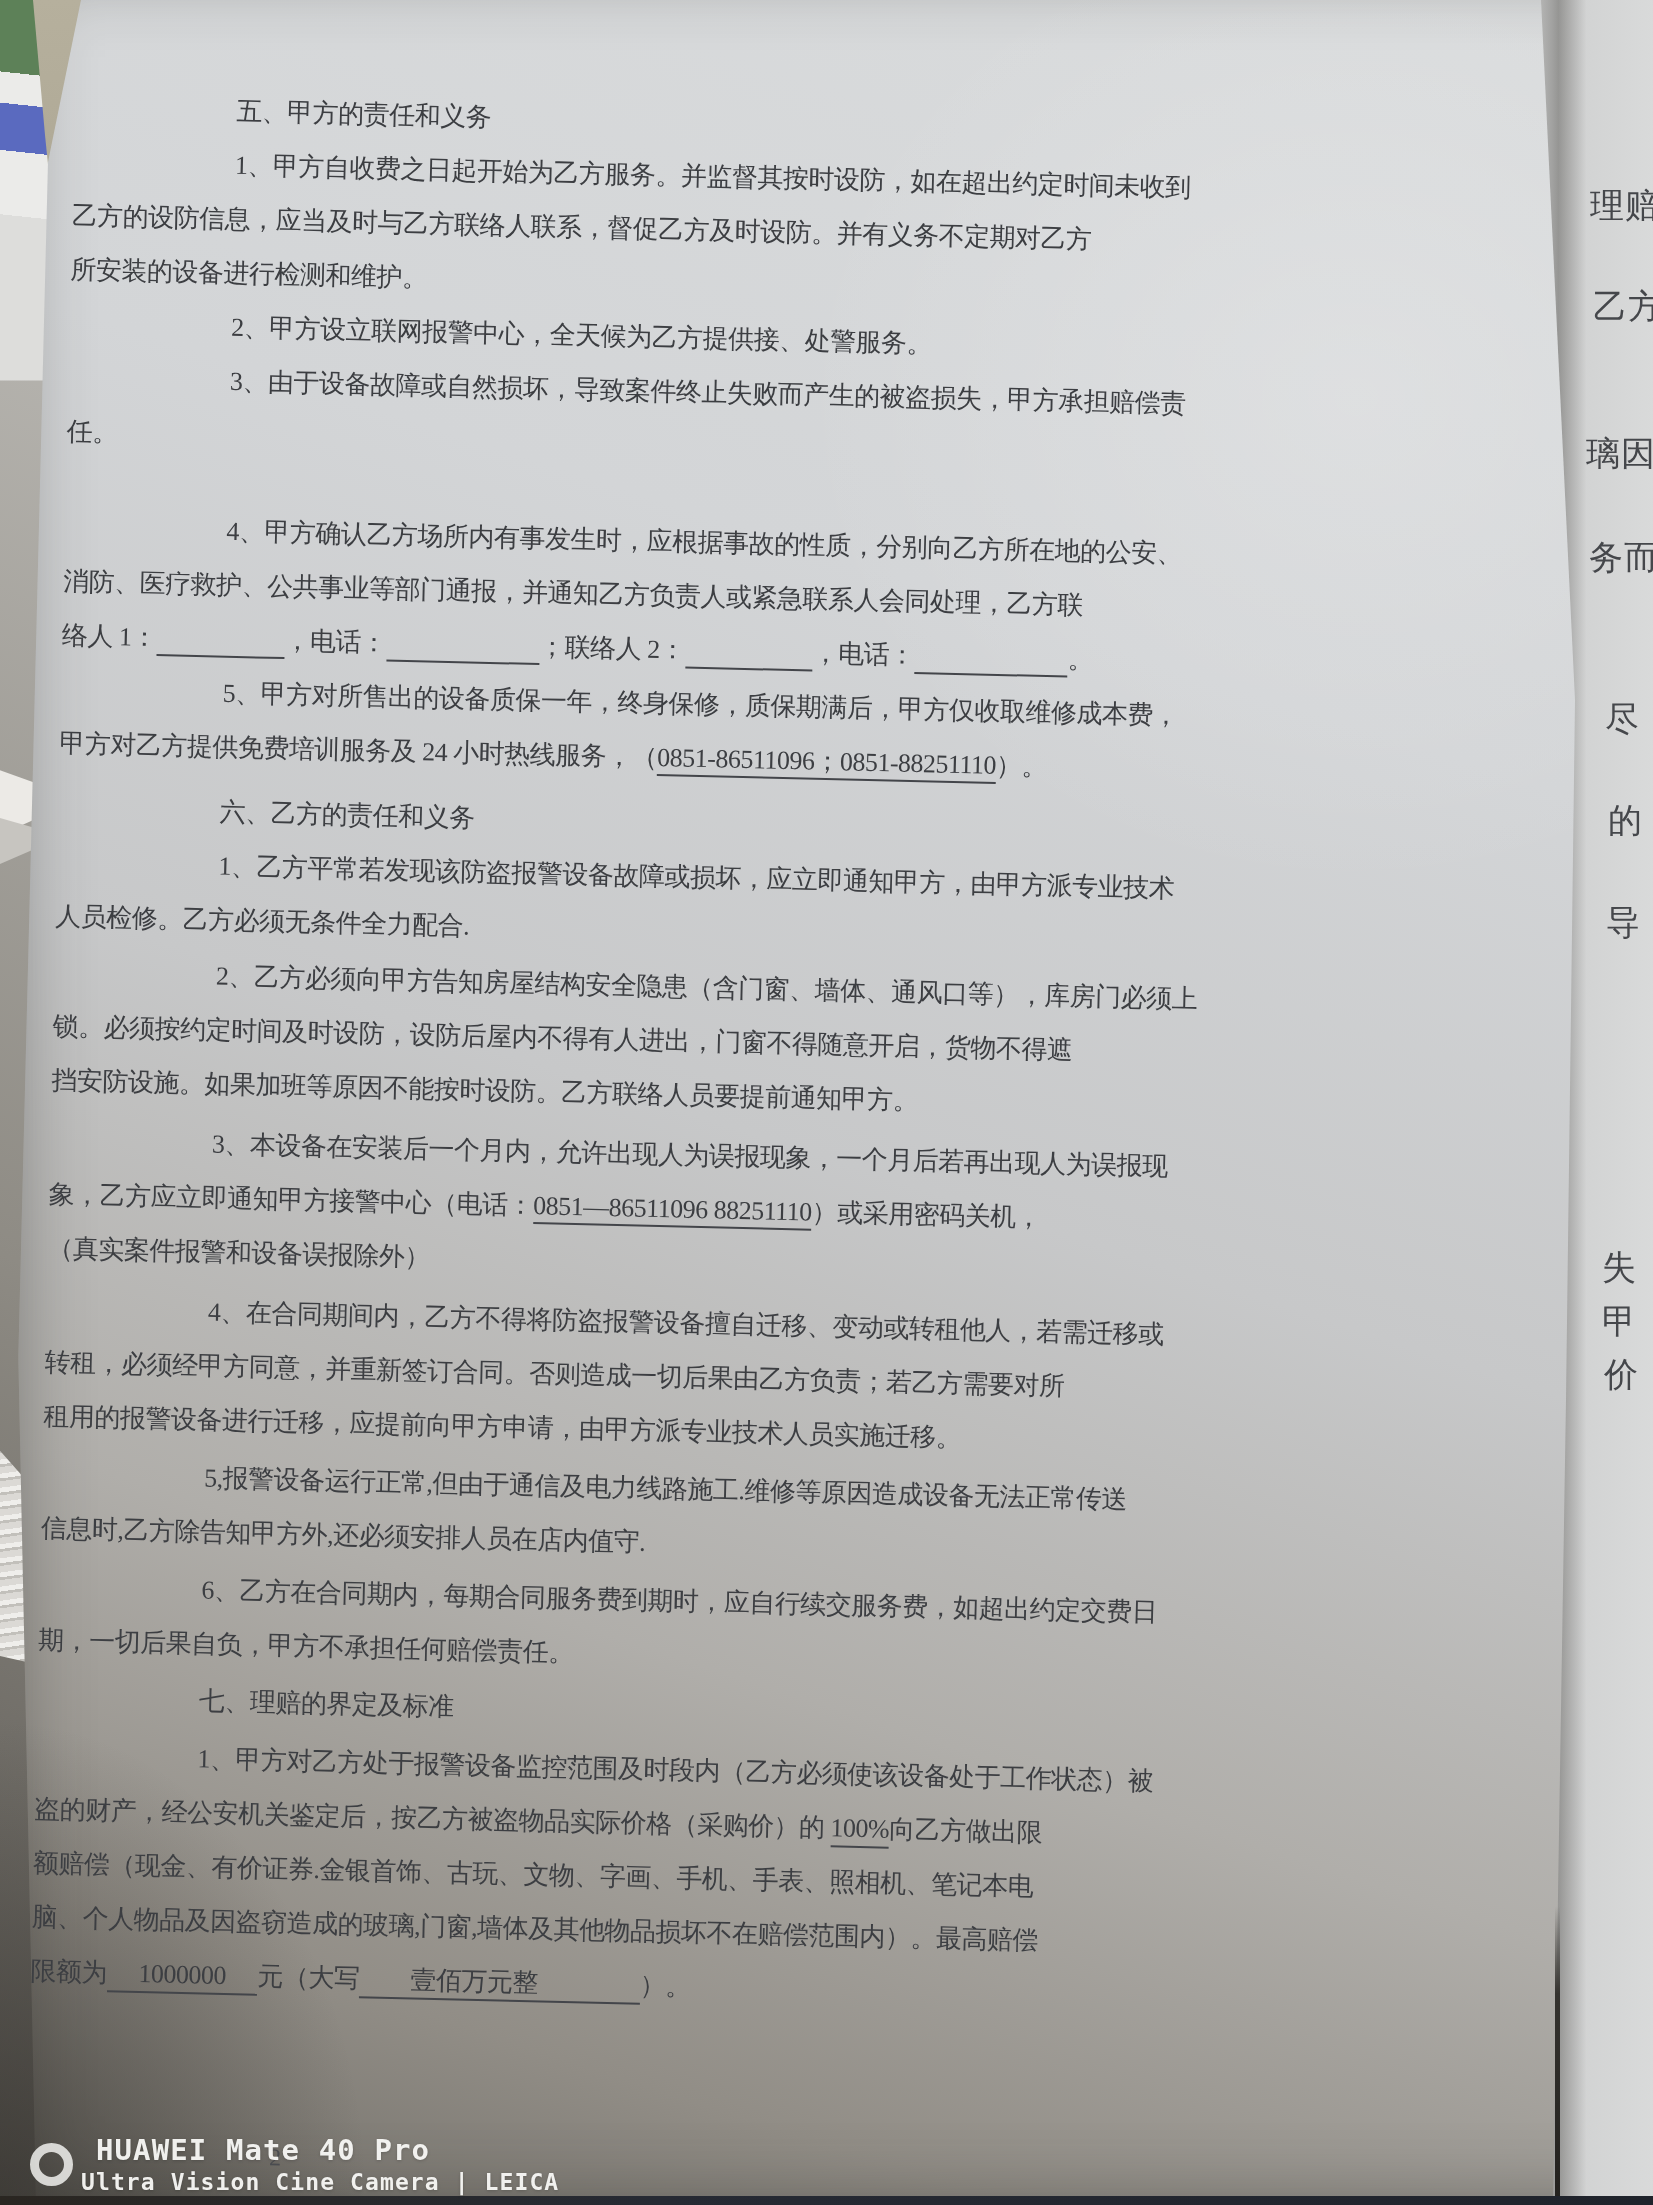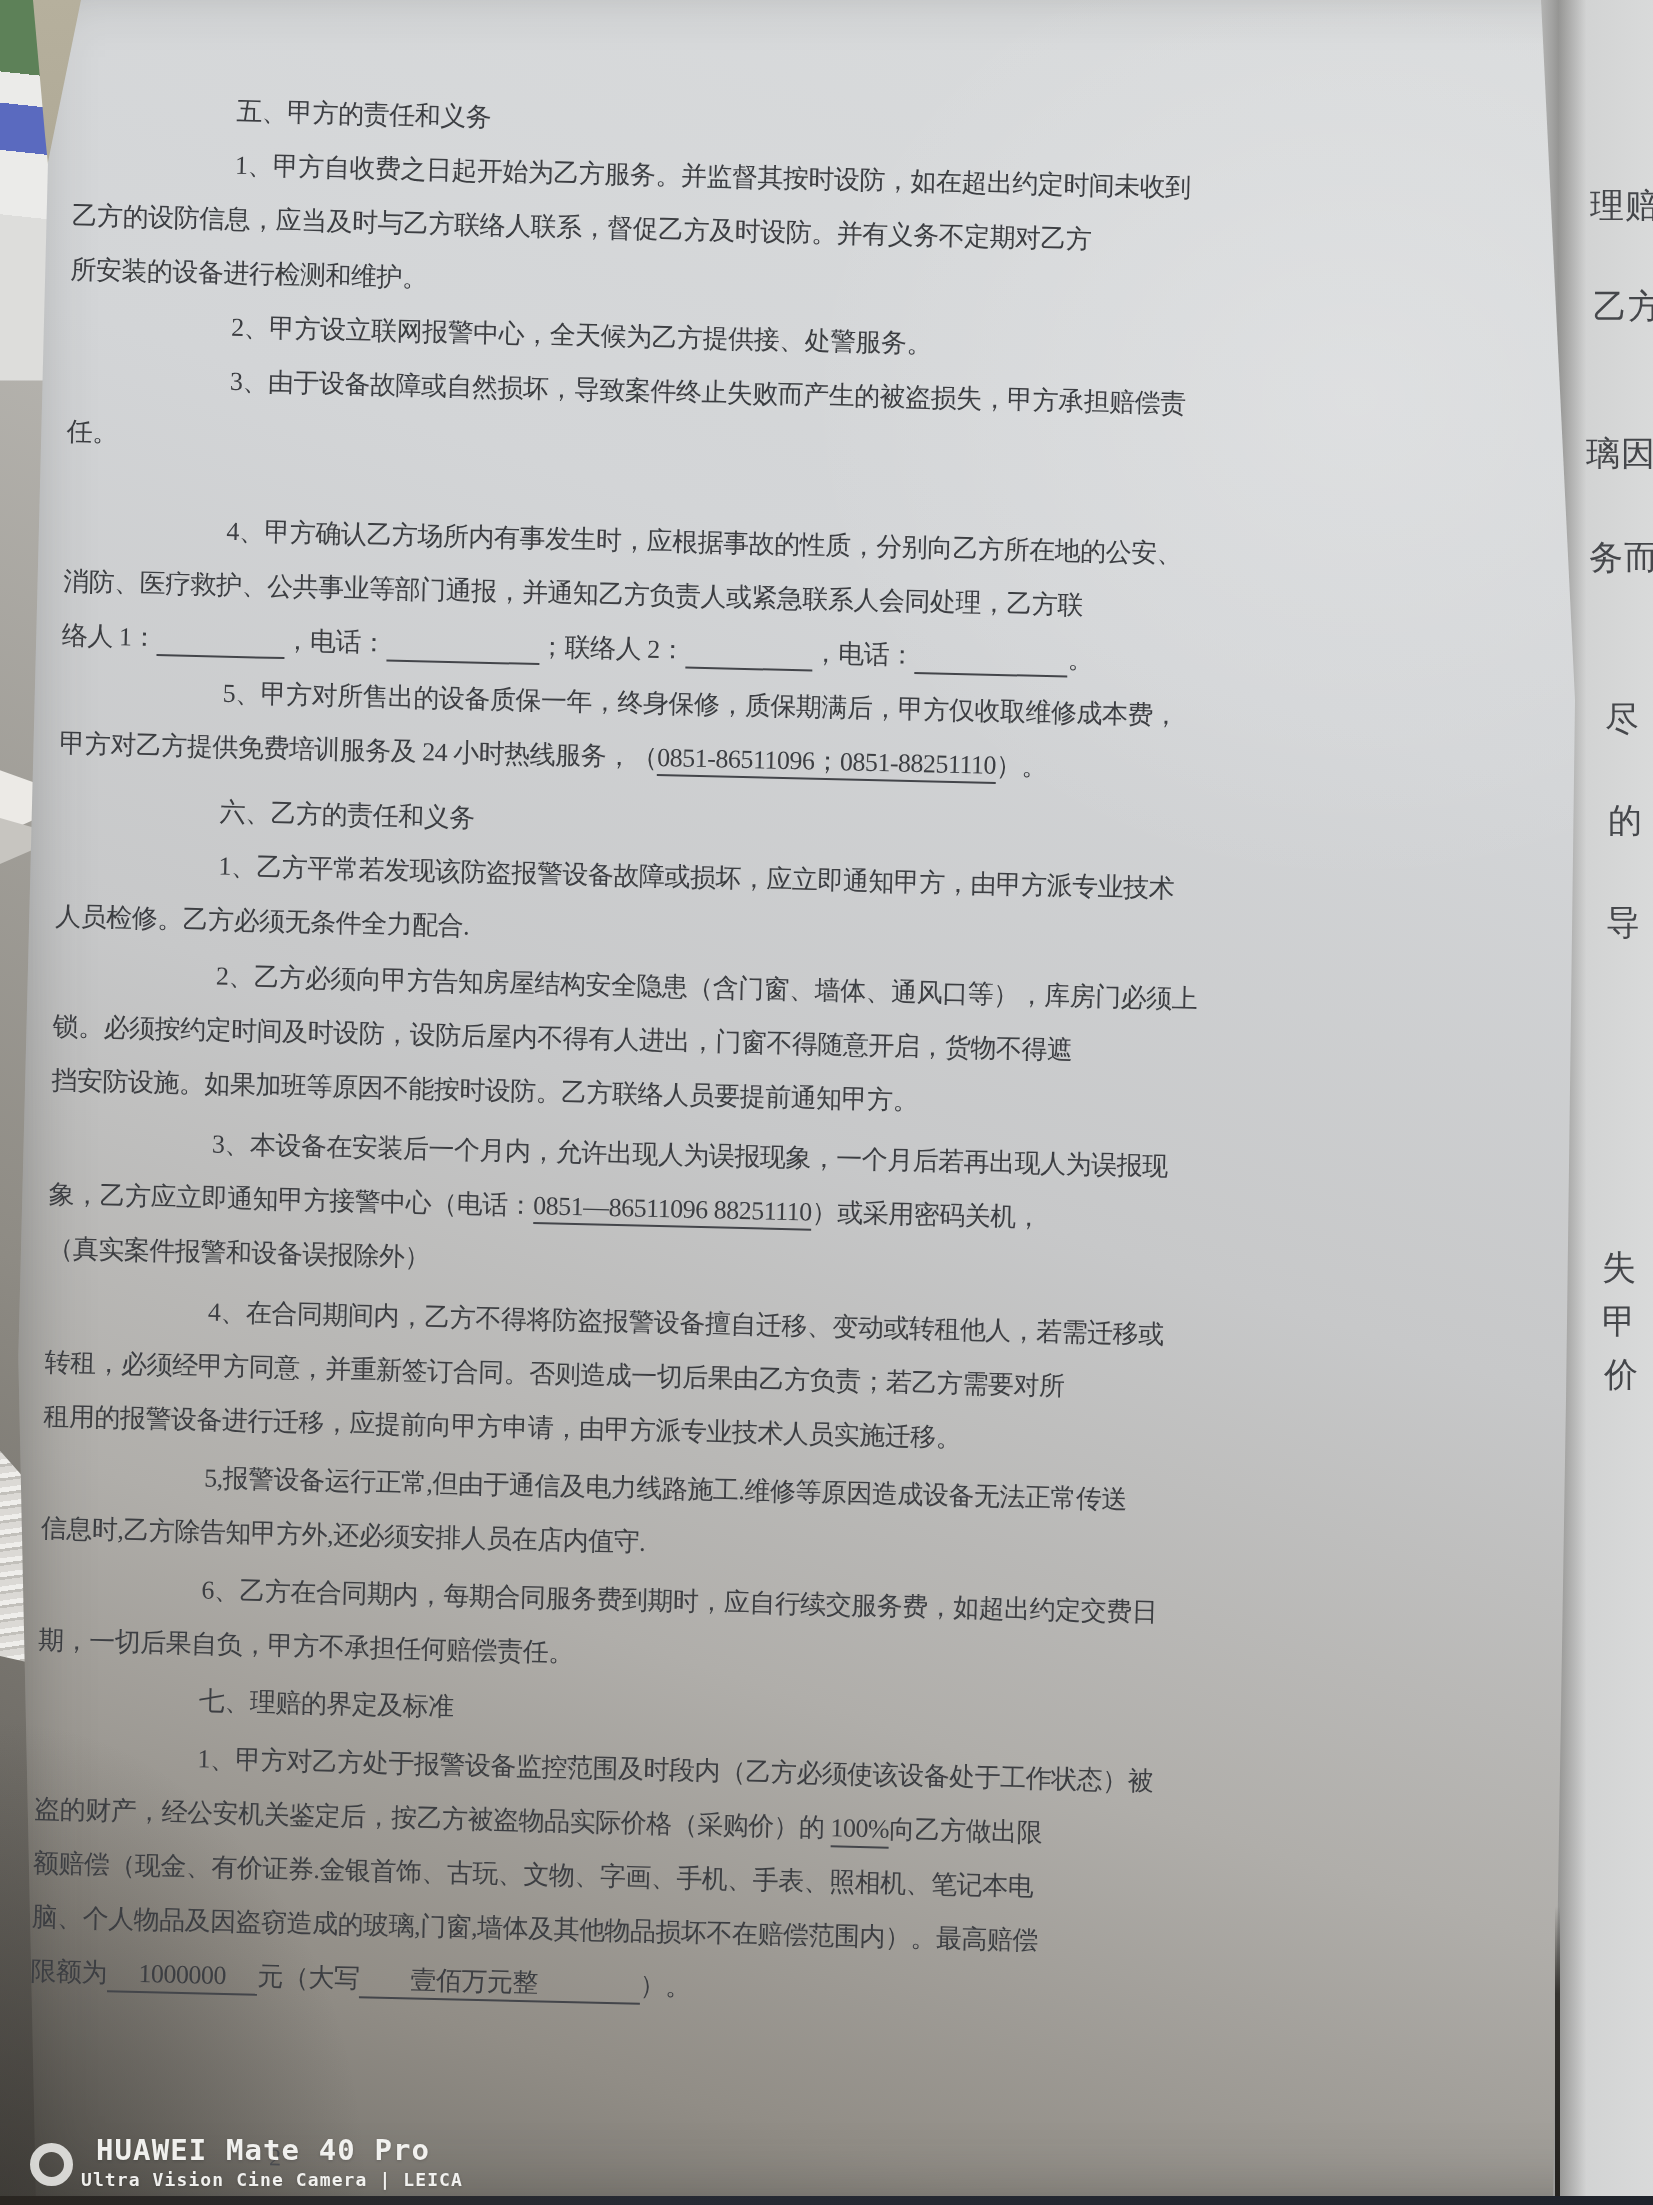"Ultra Vision Cine Camera |" .wm-2 { font-size: 18px -> 23px }
